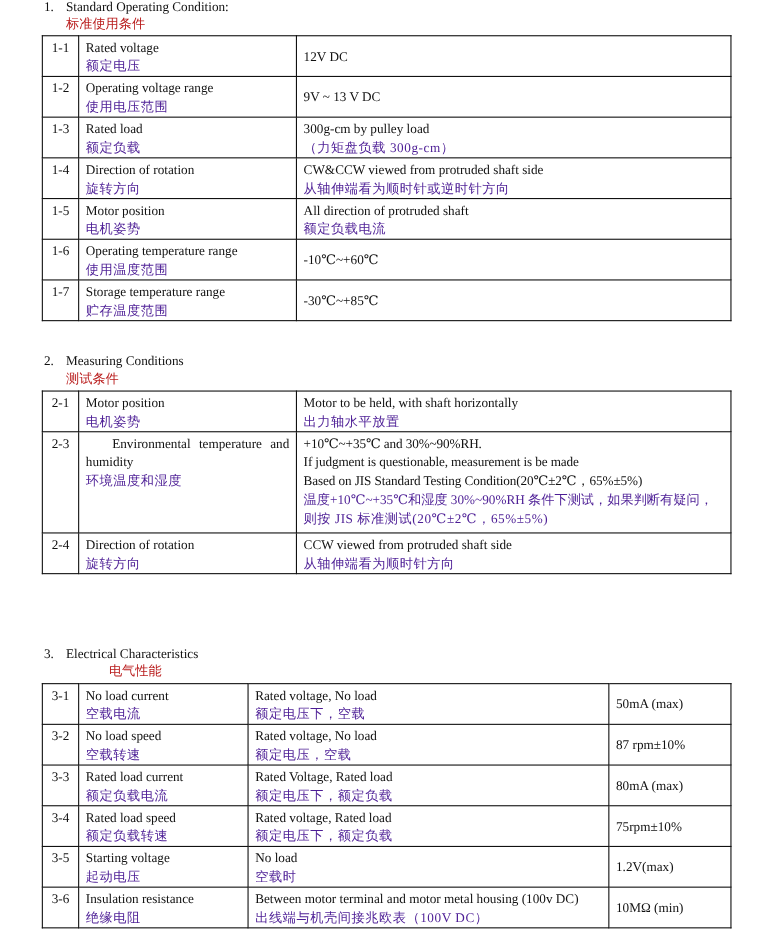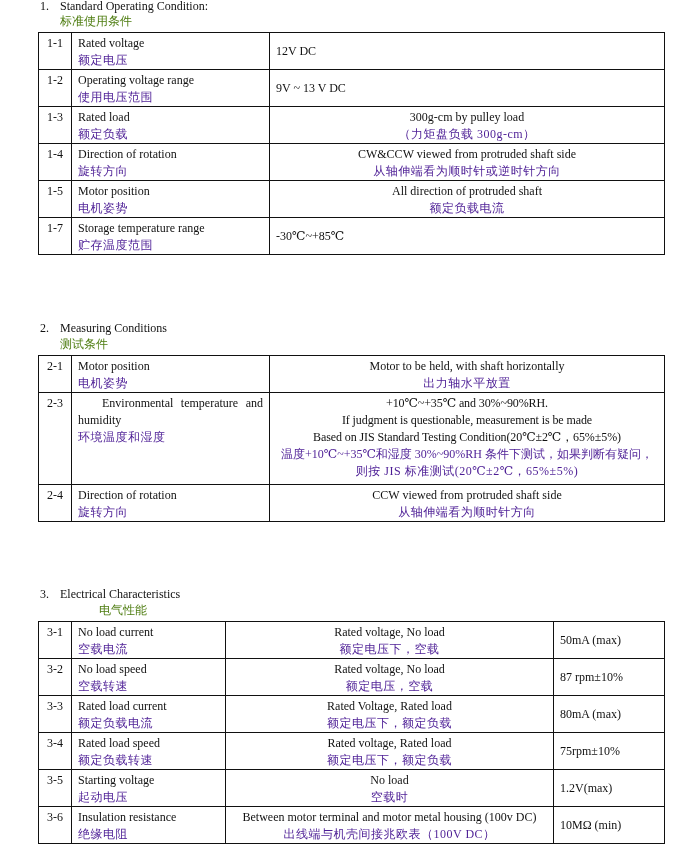"标准使用条件" .sec-sub { color: #4d7c0f -> #b91c1c }
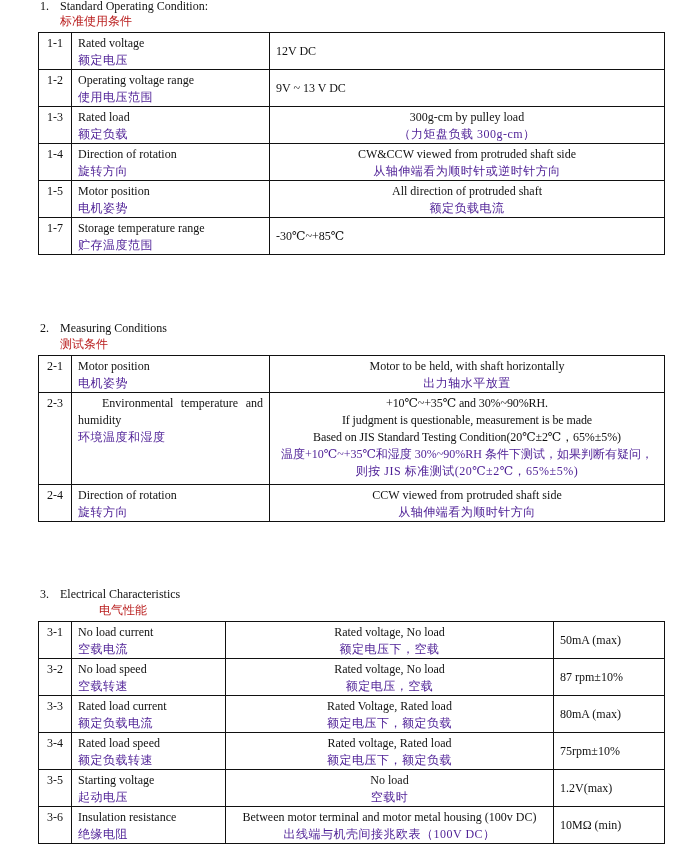"300g-cm by pulley load" table.spec td.valtop { text-align: center -> none }
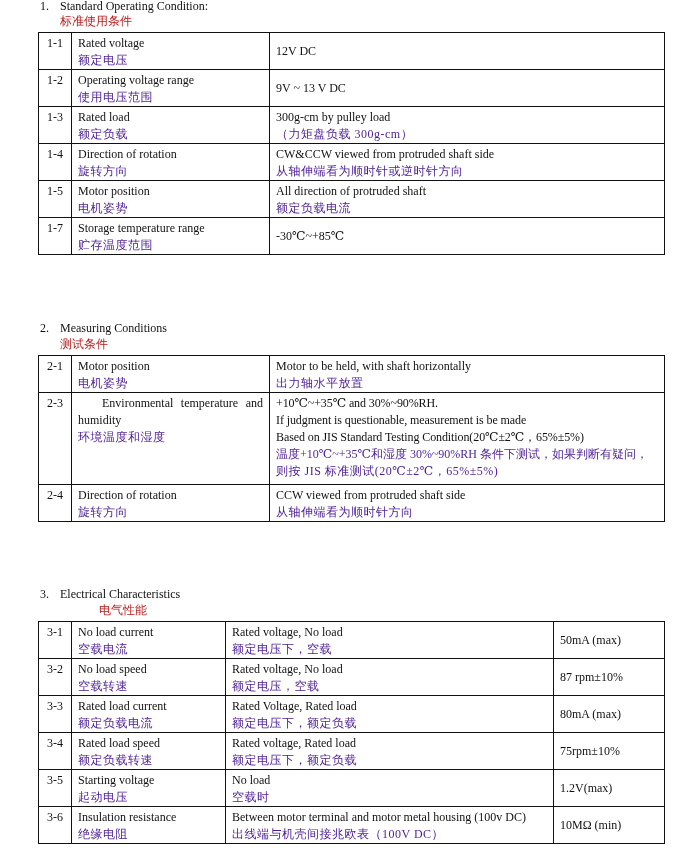"1-6" tr { html: none -> <tr> <td>1-6</td> <td> <span>Operating temperature range</span> <span>使用温度范围</span> </td> <td> <span>-10℃~+60℃</span> </td> </tr> }
